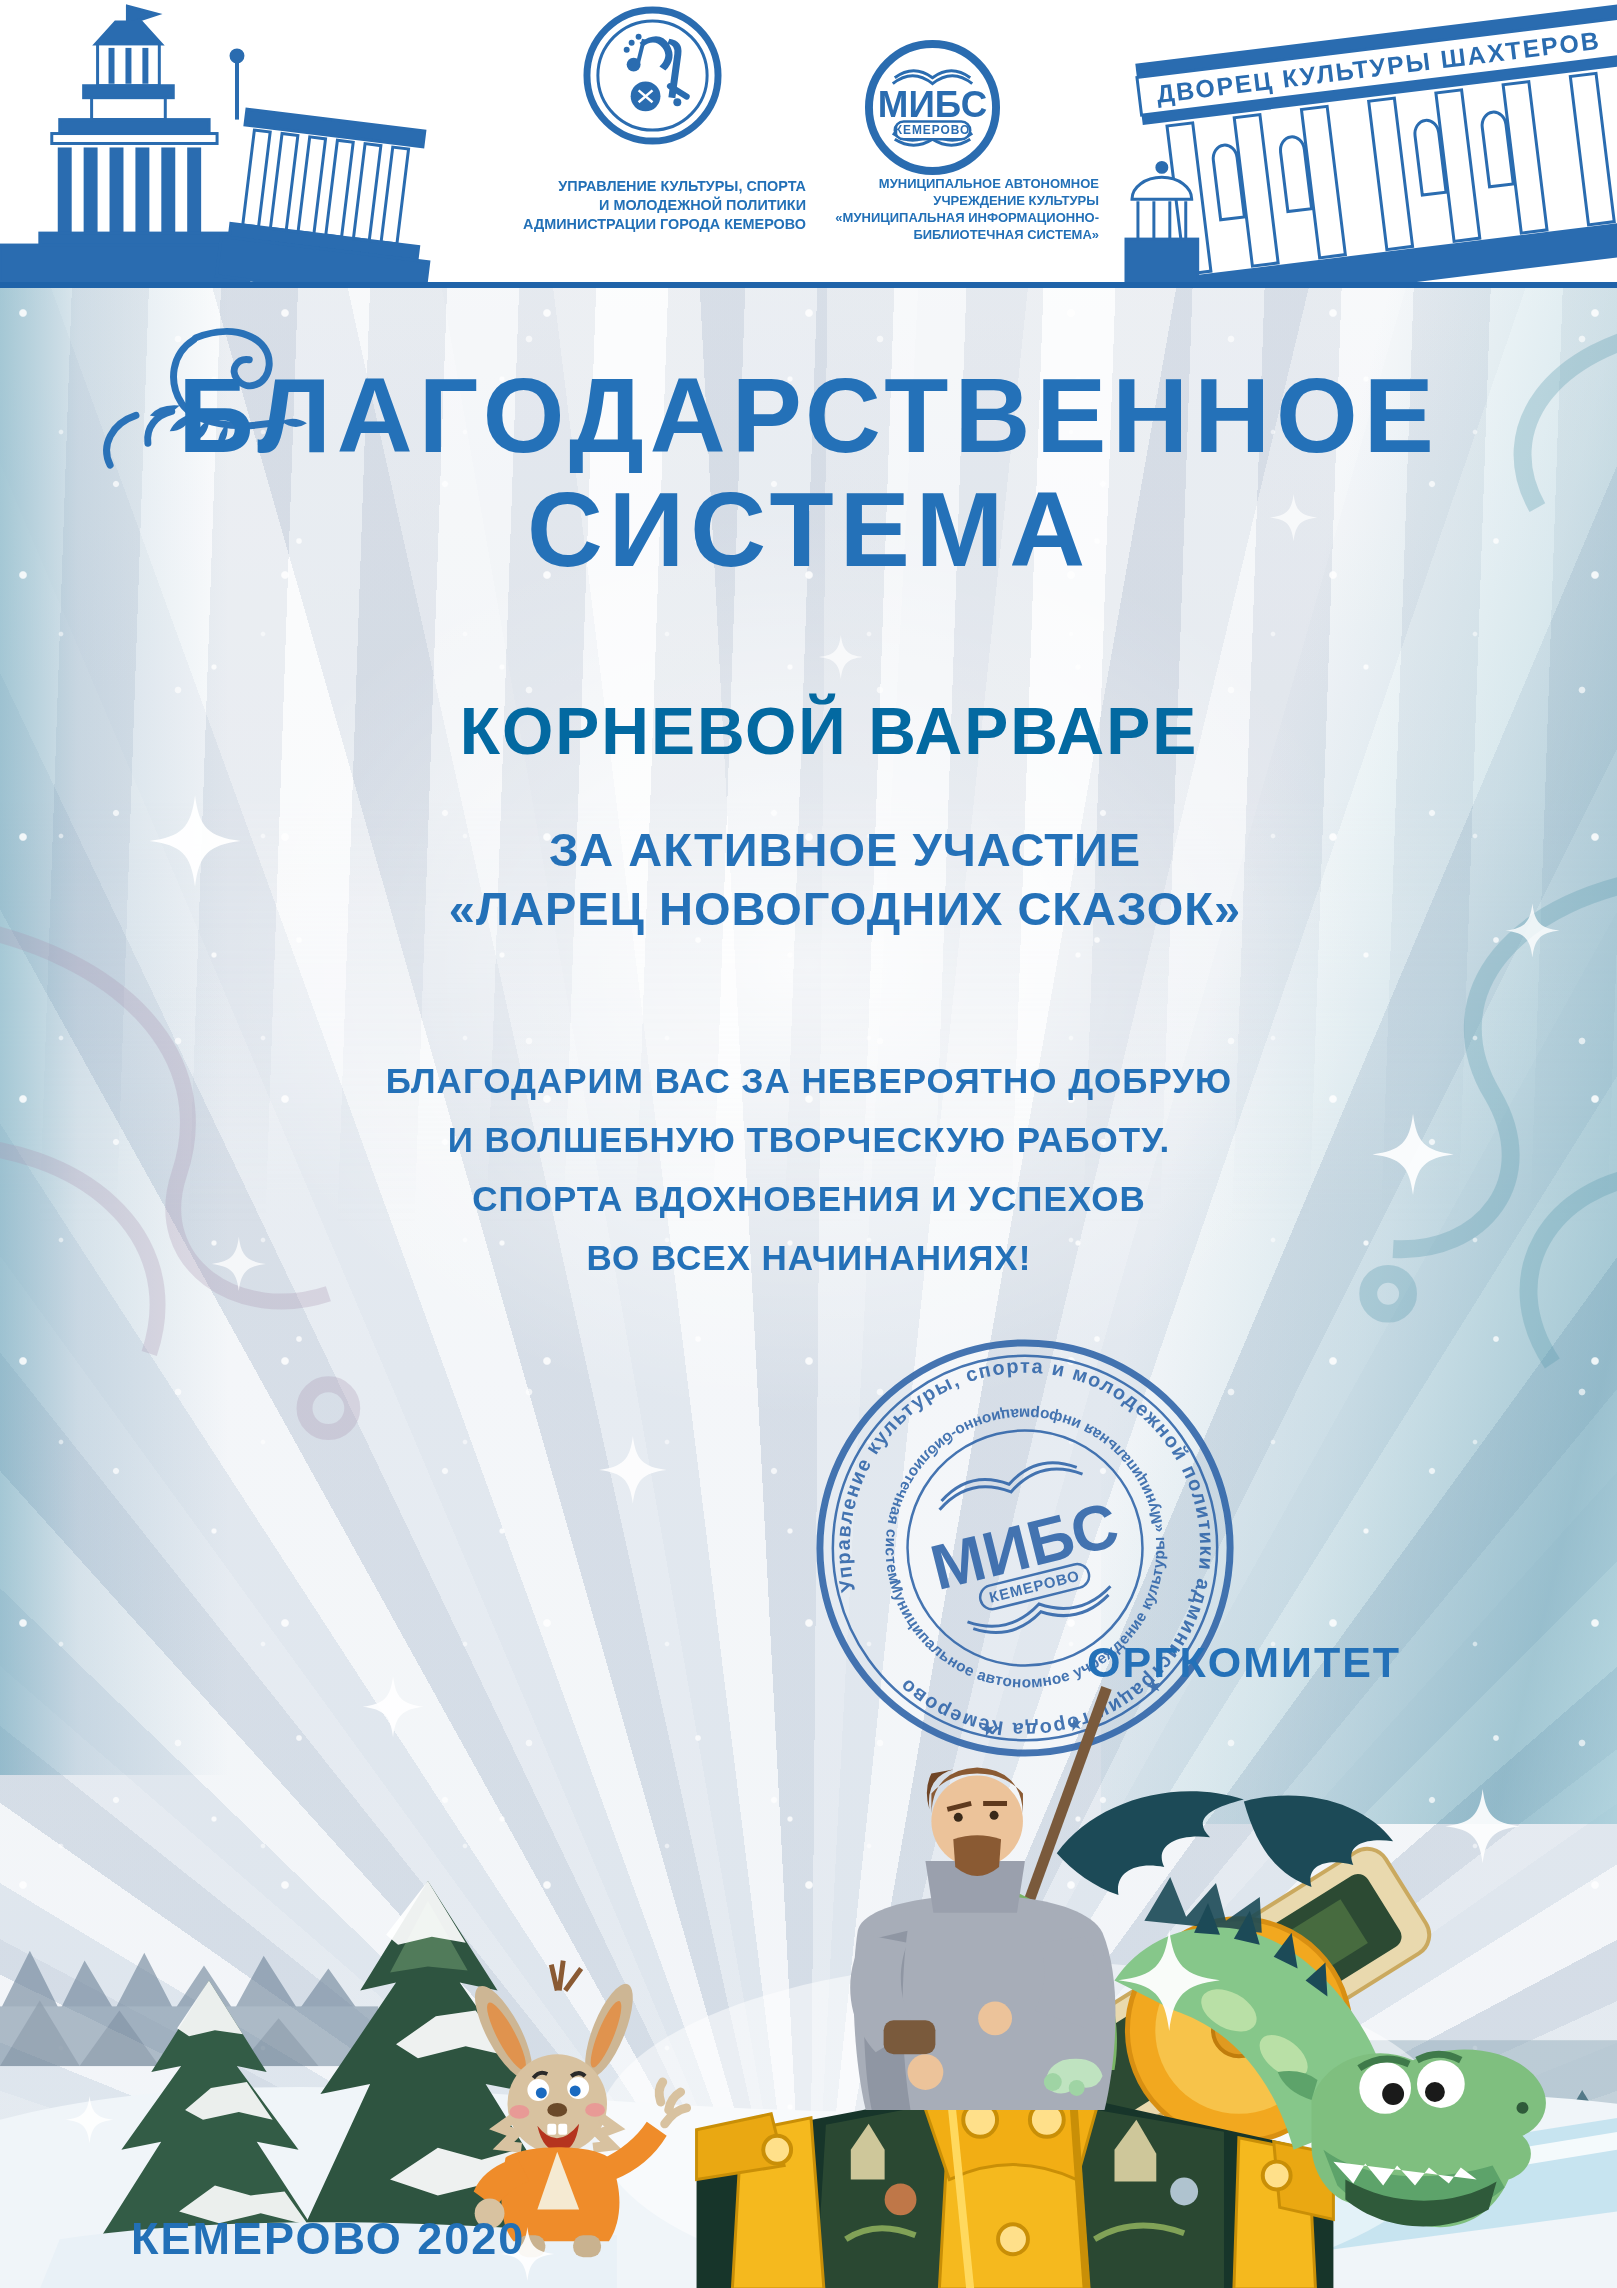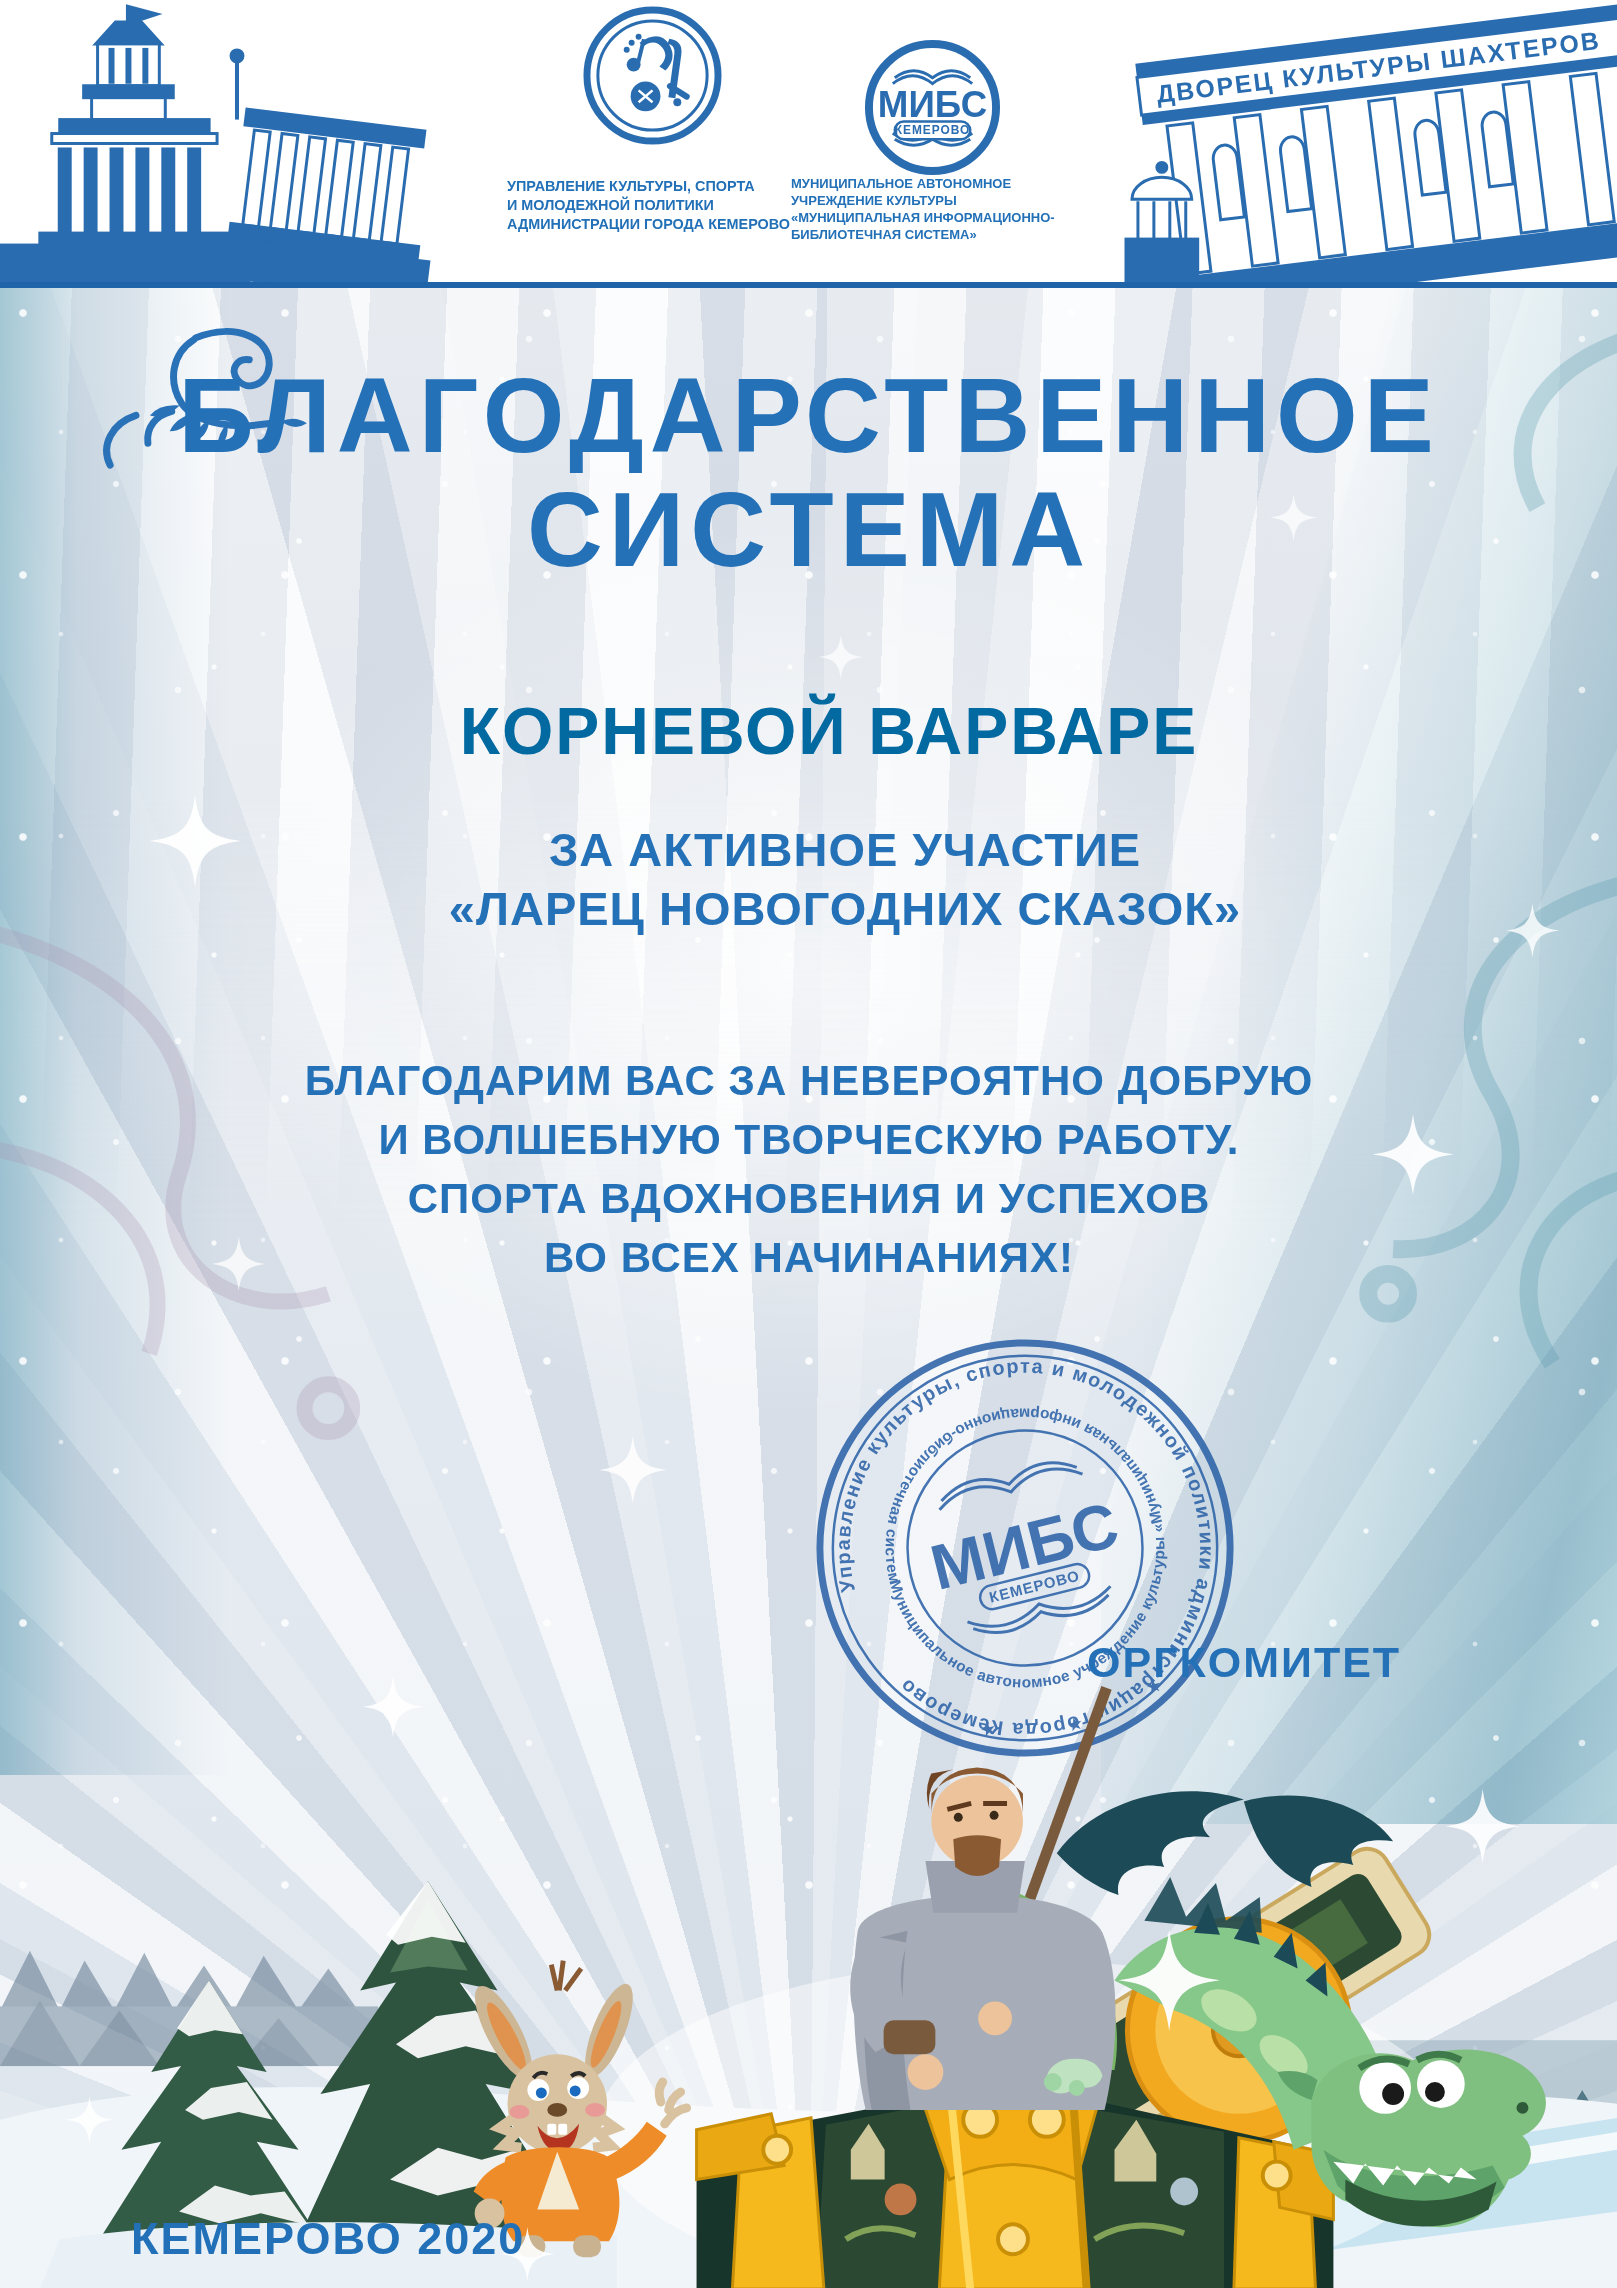"УПРАВЛЕНИЕ КУЛЬТУРЫ, СПОРТА" .cap { text-align: left -> right }
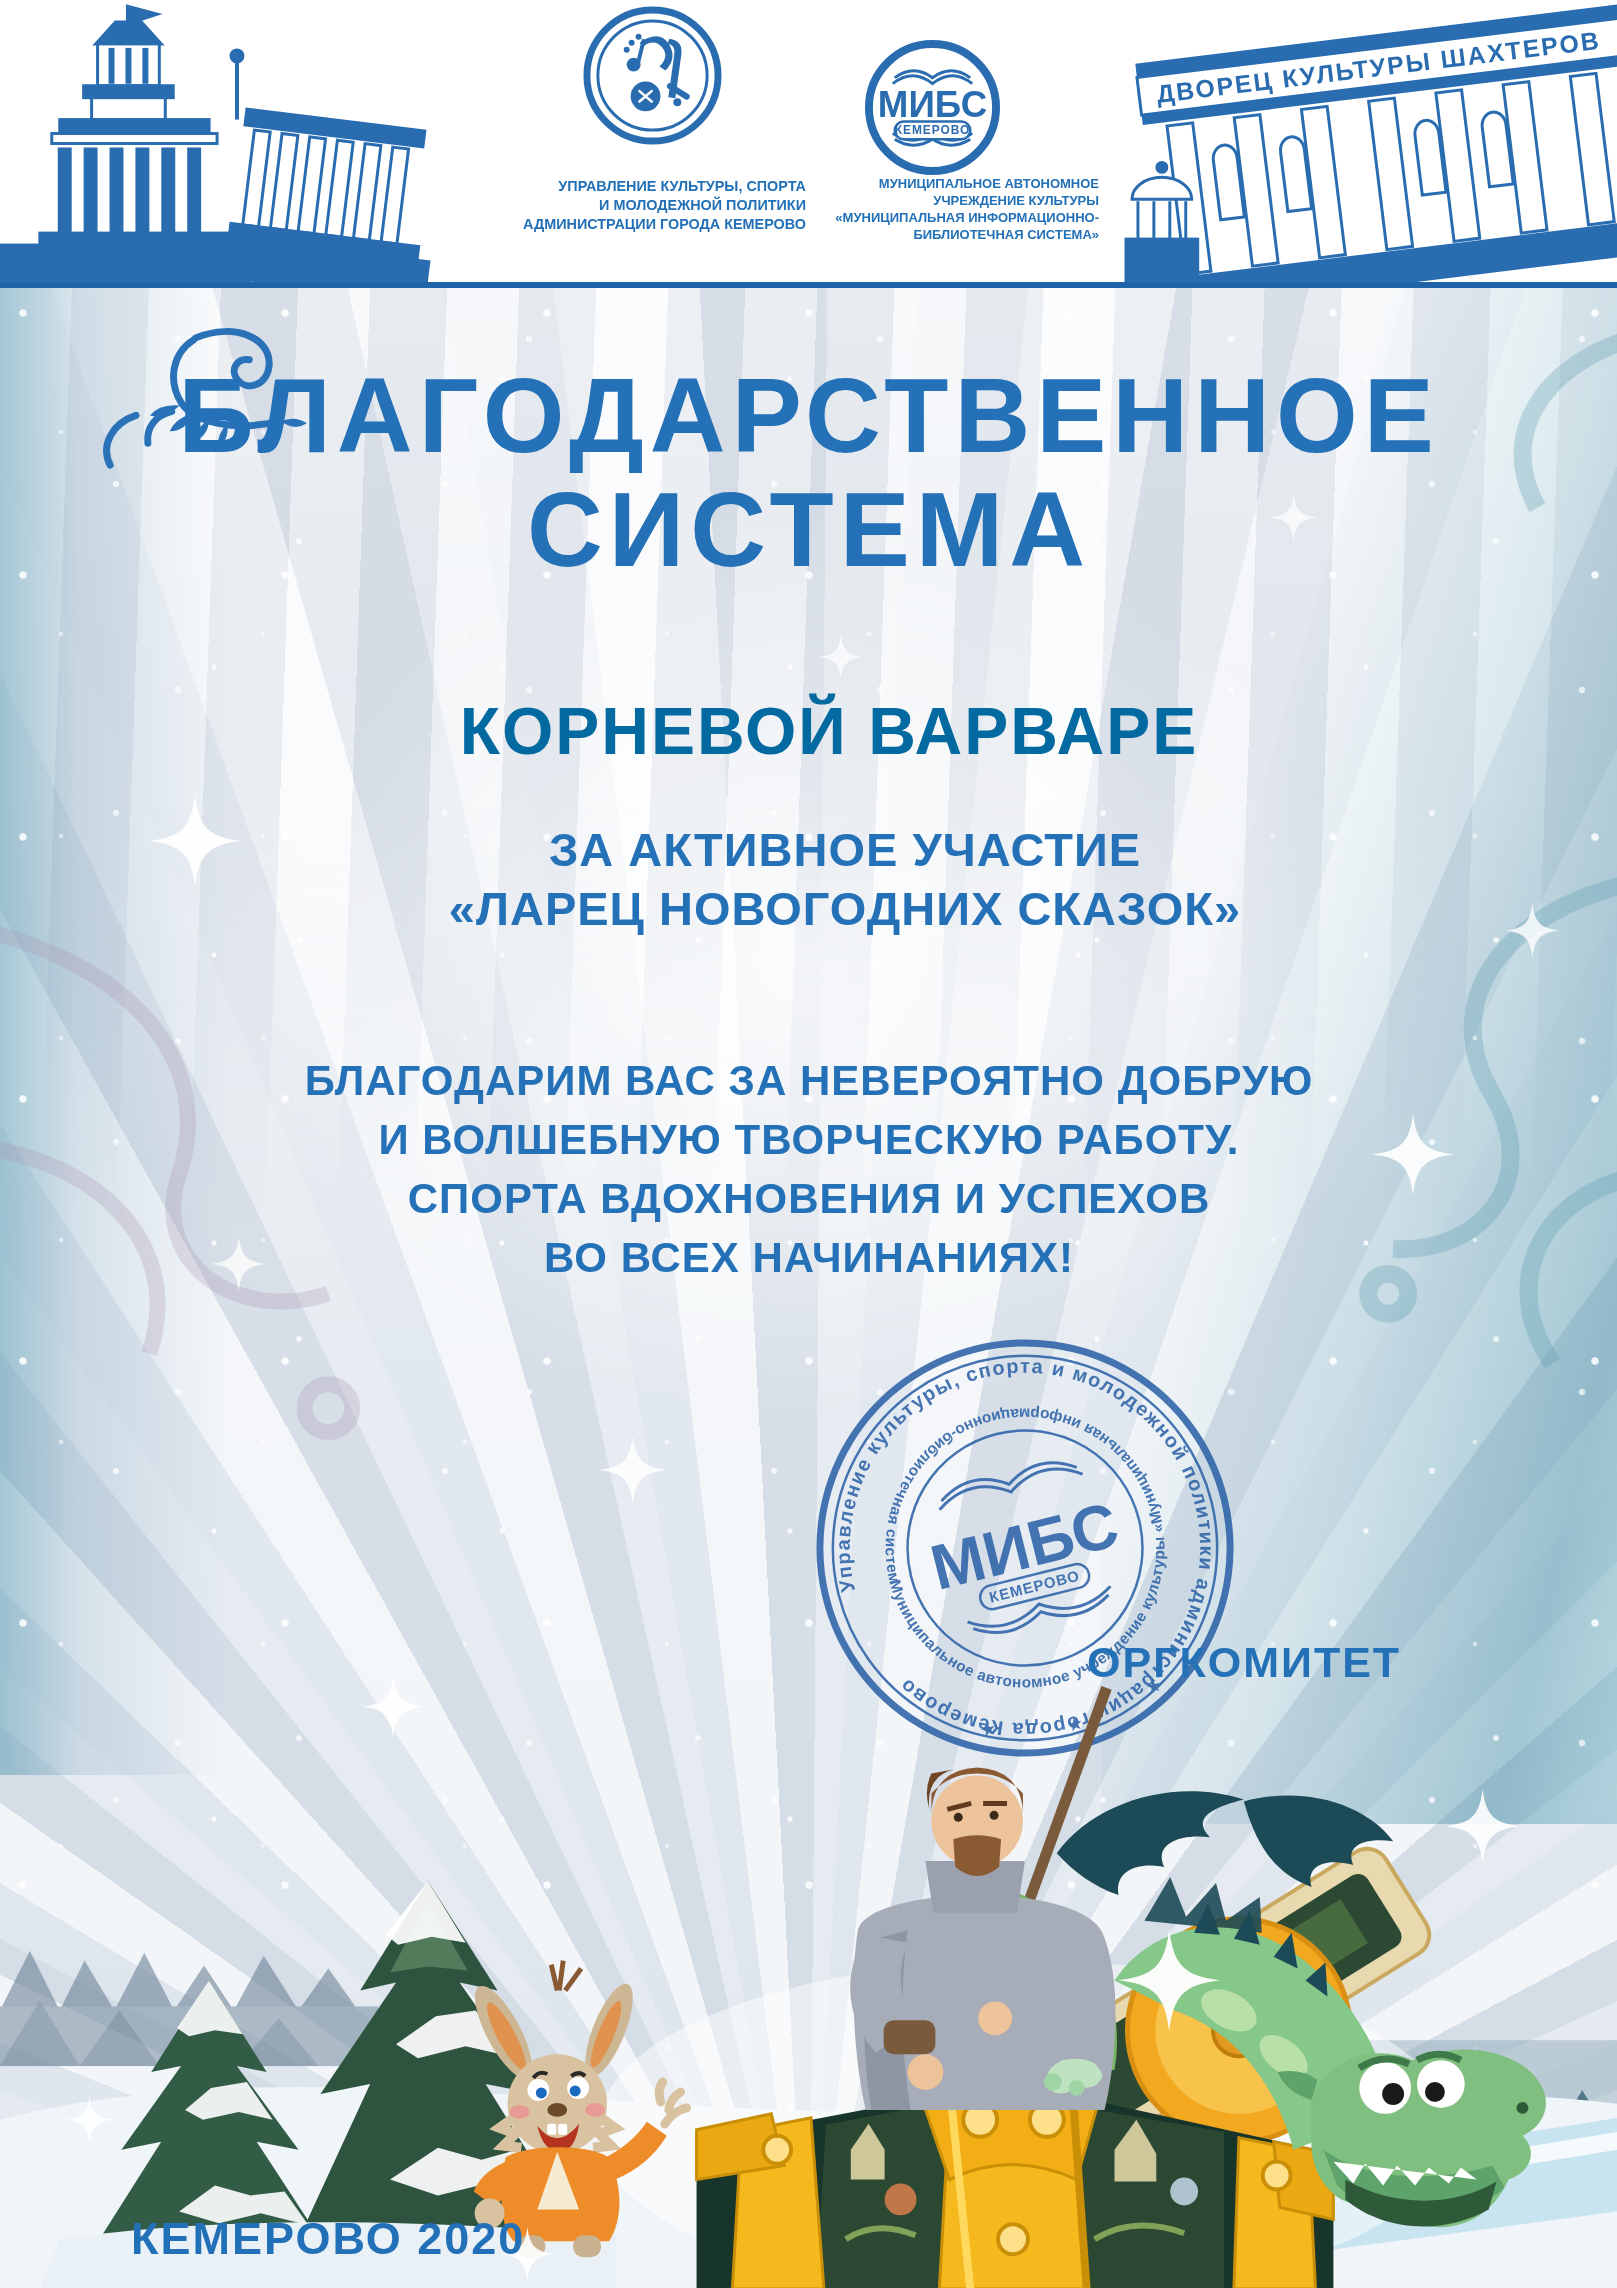"БЛАГОДАРИМ ВАС ЗА НЕВЕРОЯТНО ДОБРУЮ" .message { font-size: 42px -> 35px }
